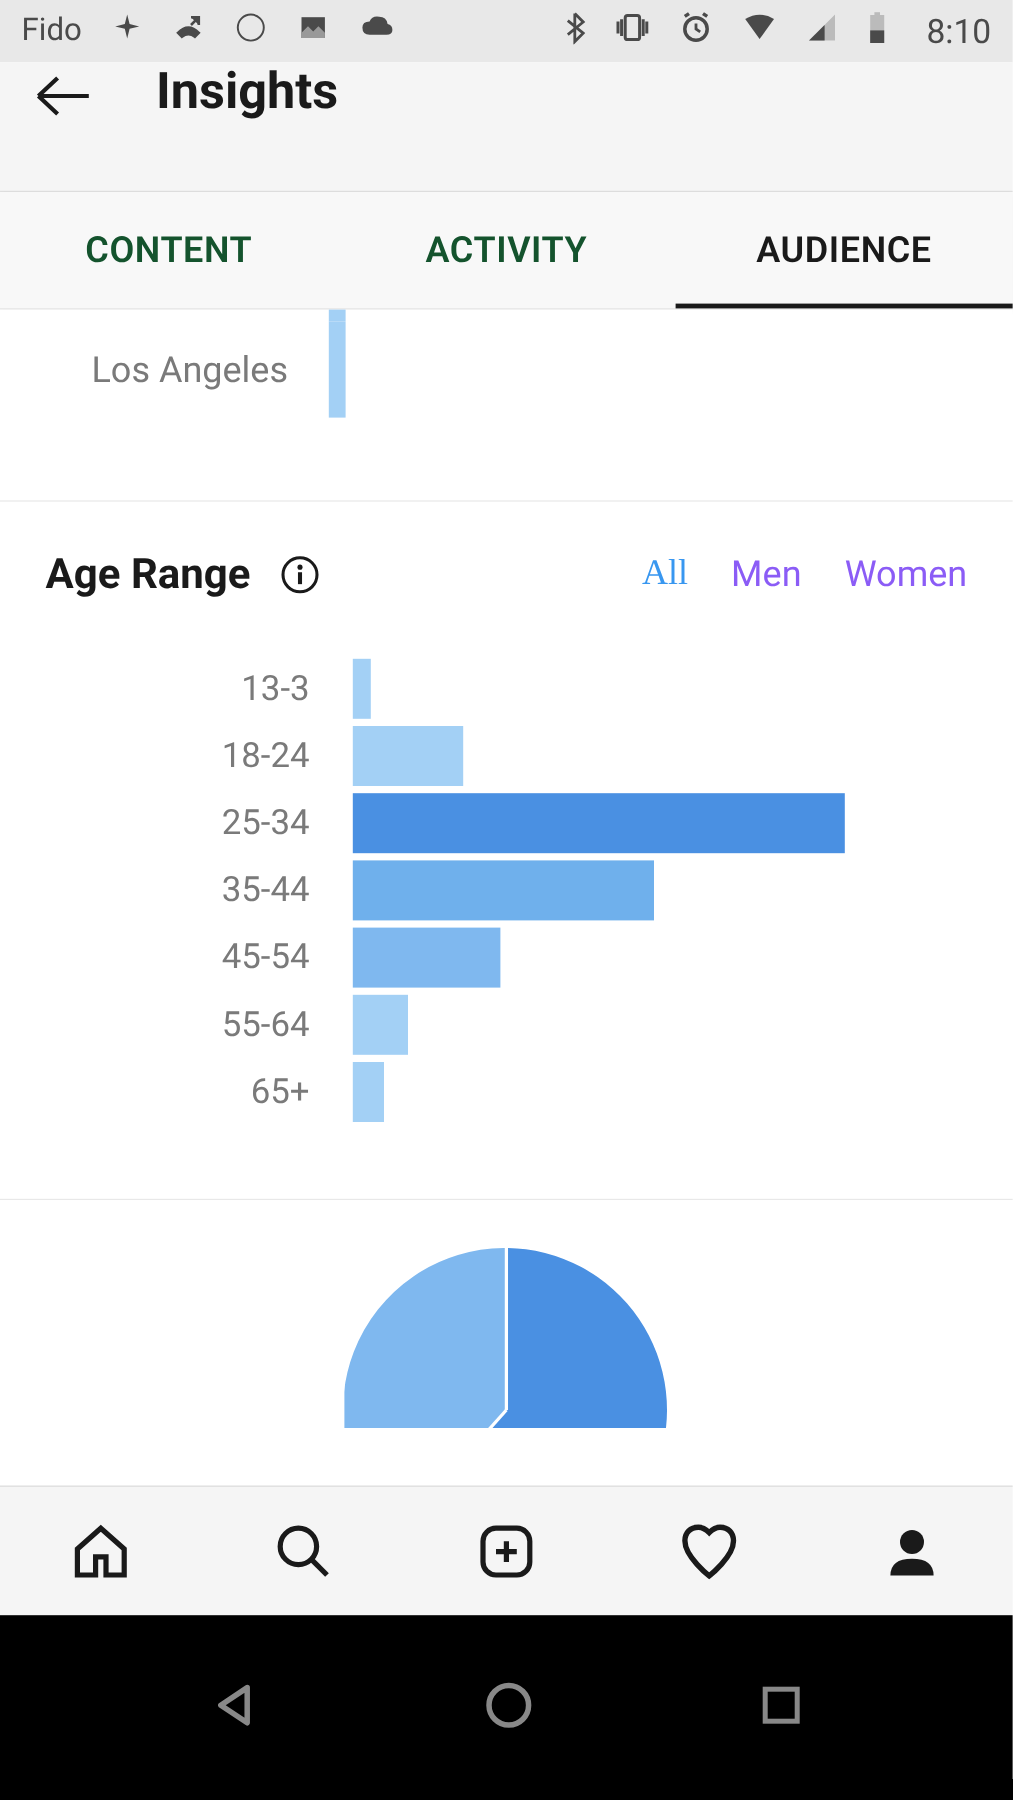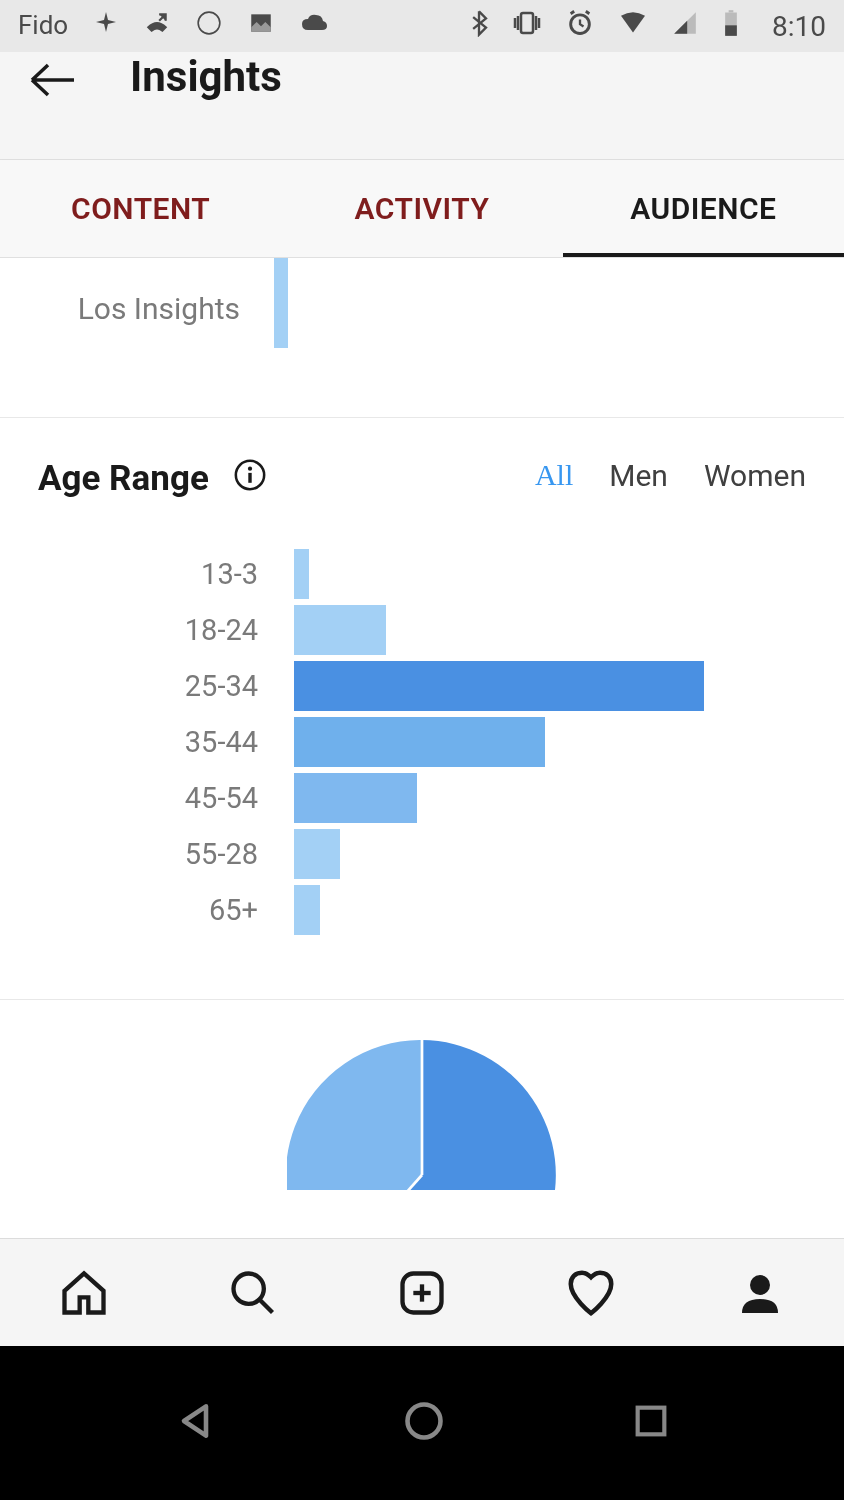"CONTENT" .tab { color: #7f1d1d -> #14532d }
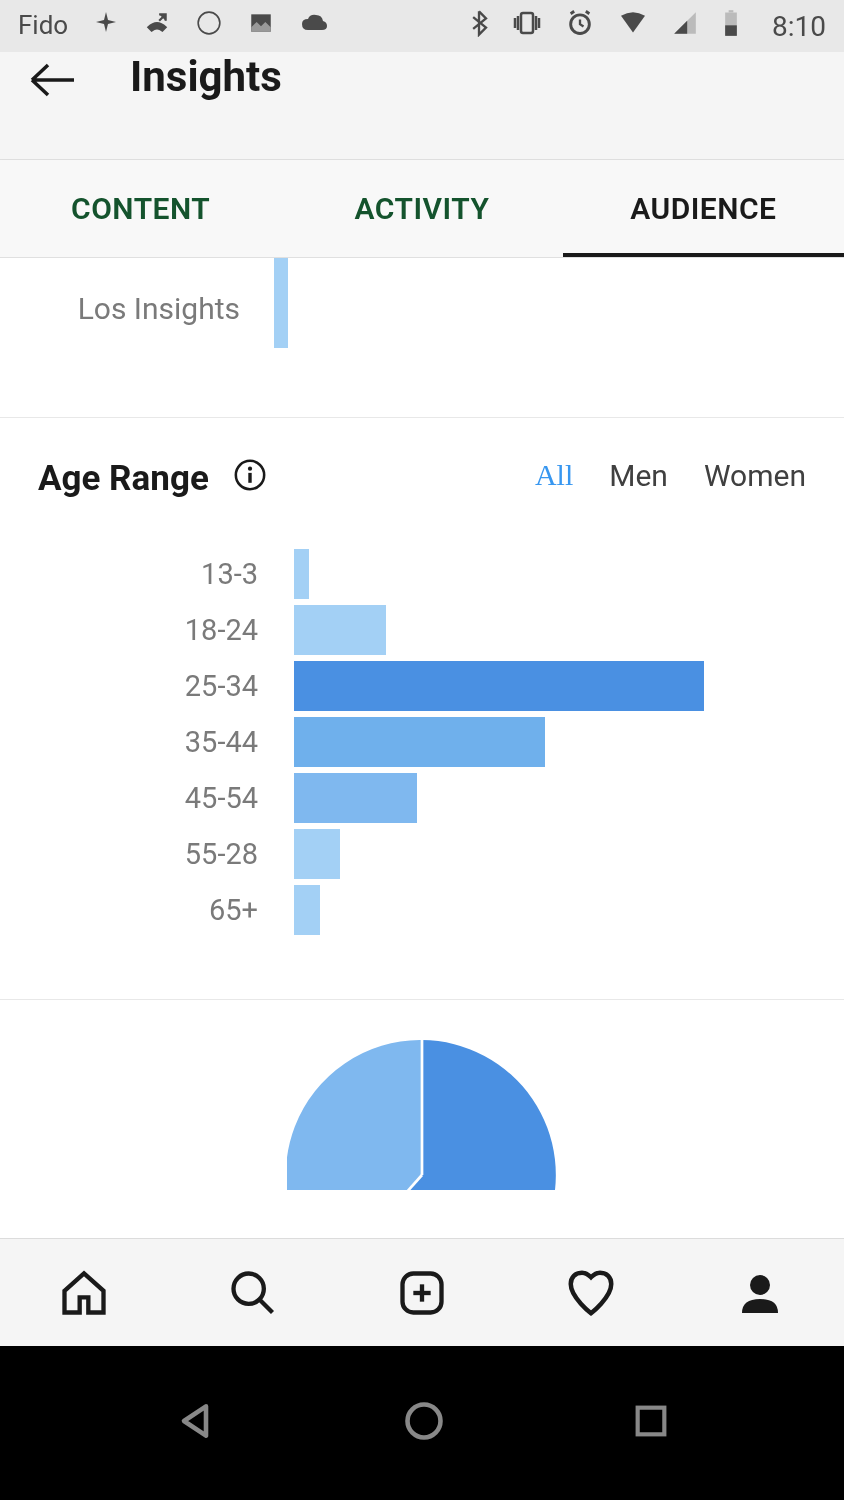"Los Insights" div.location-label { text: Insights -> Angeles }
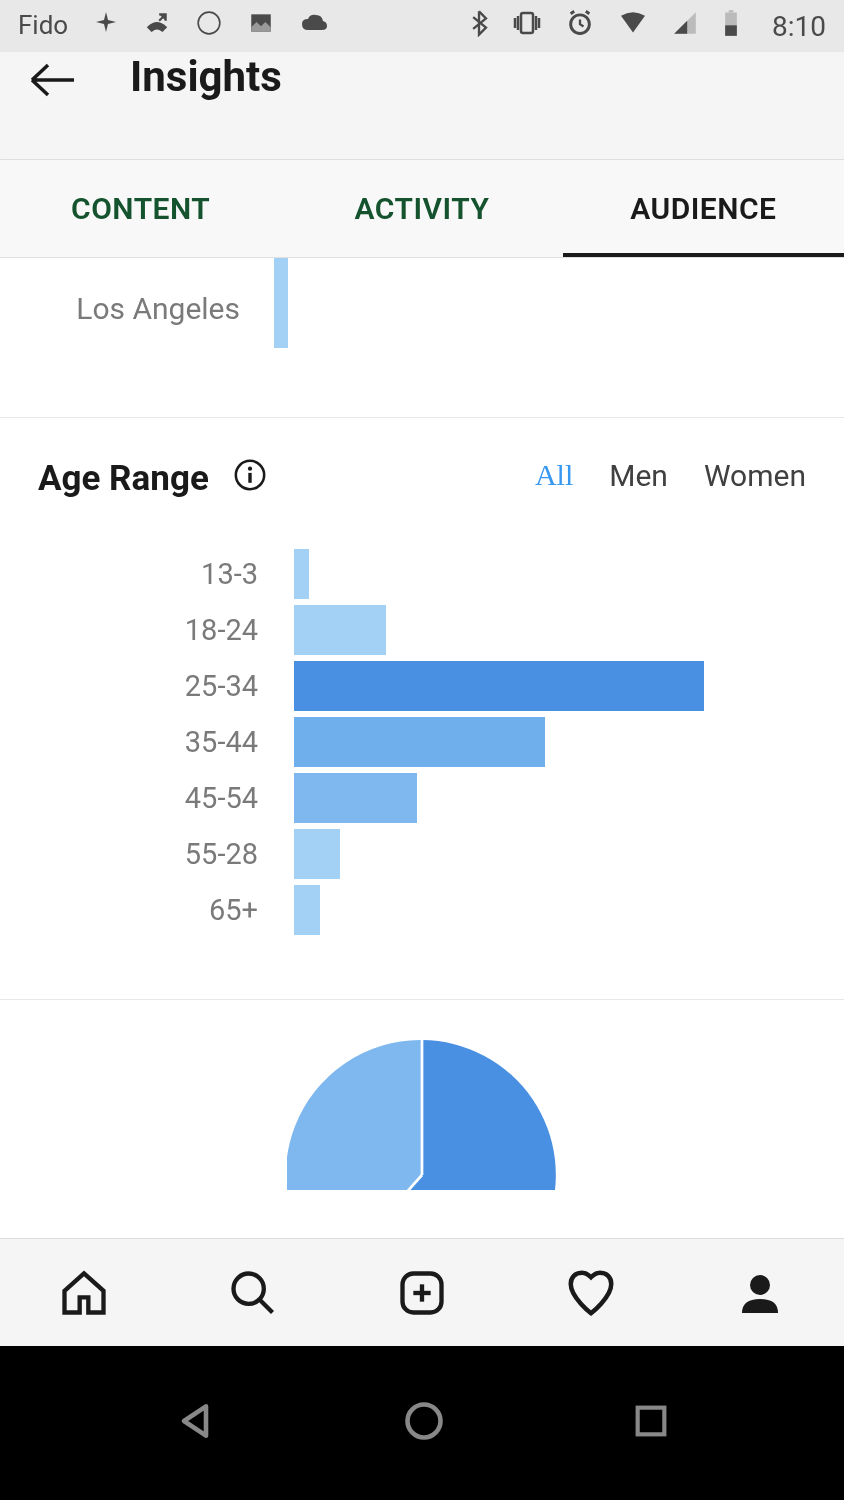"Age Range" .age-header { align-items: none -> center }
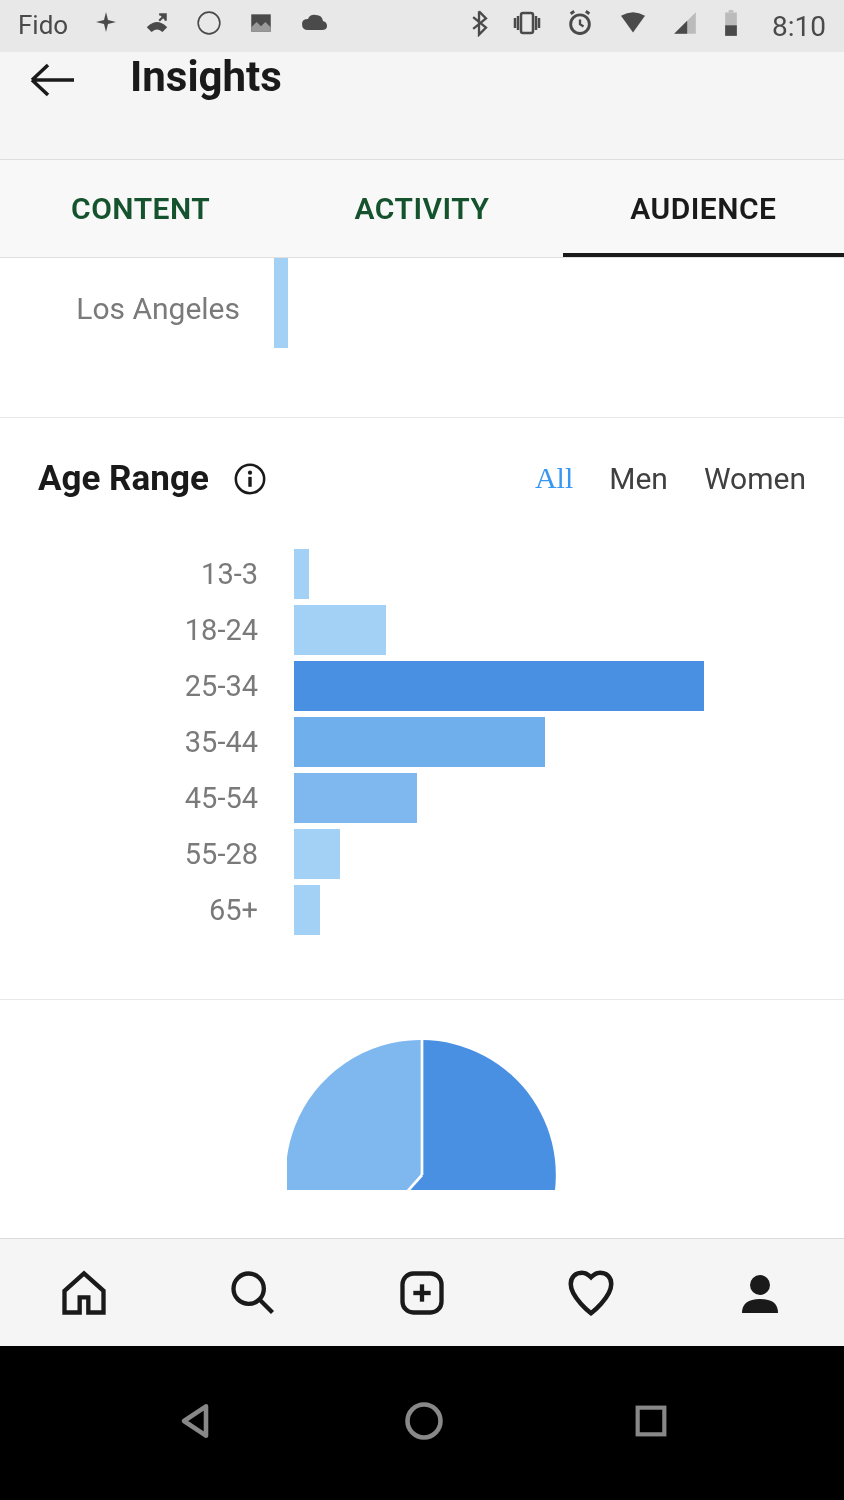"Men" .filter { color: #404040 -> #8b5cf6 }
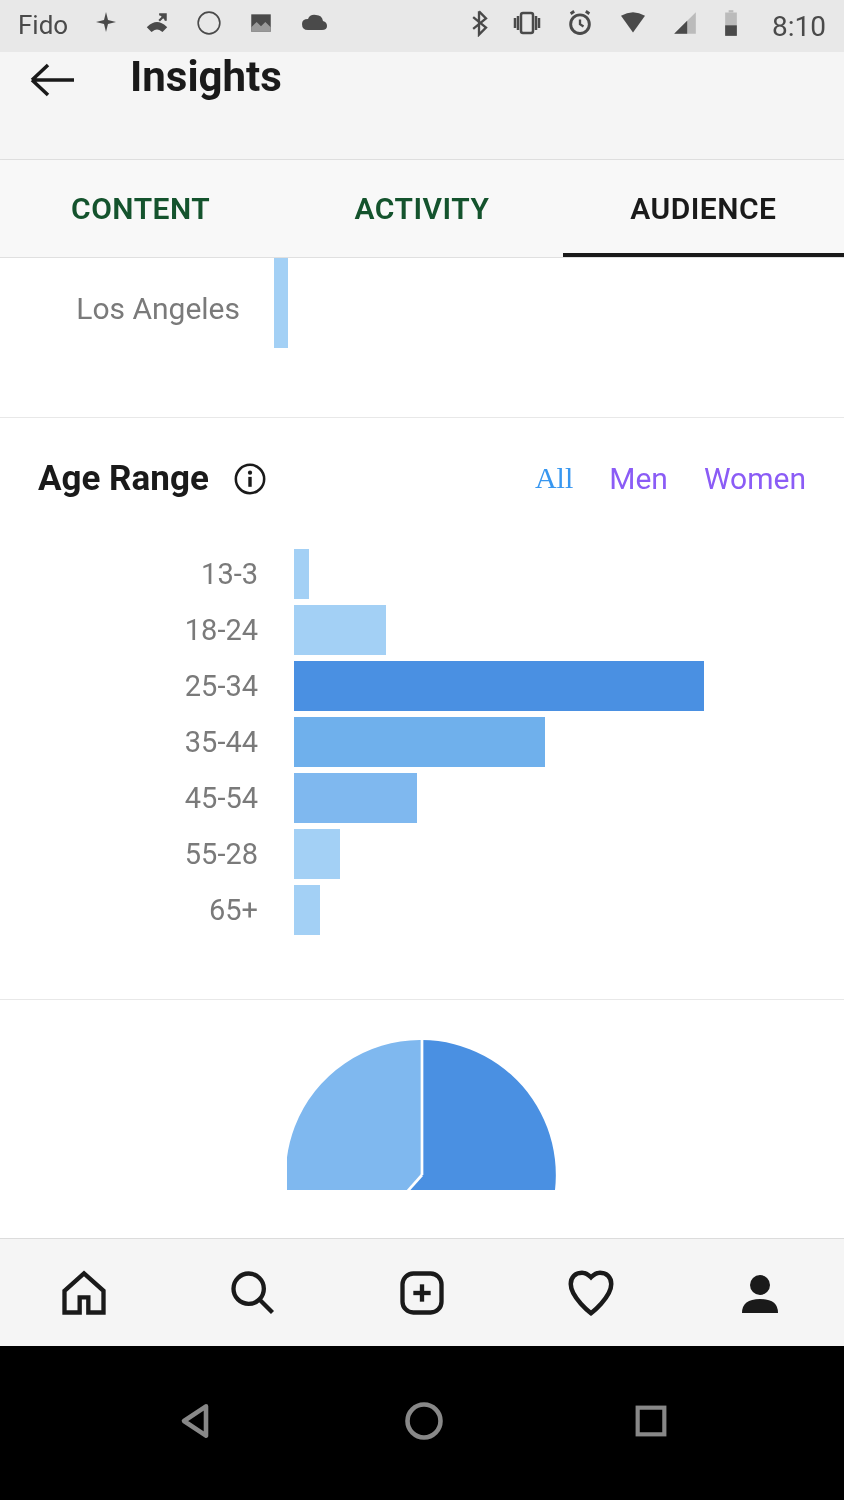"55-28" div.age-label { text: 55-28 -> 55-64 }
